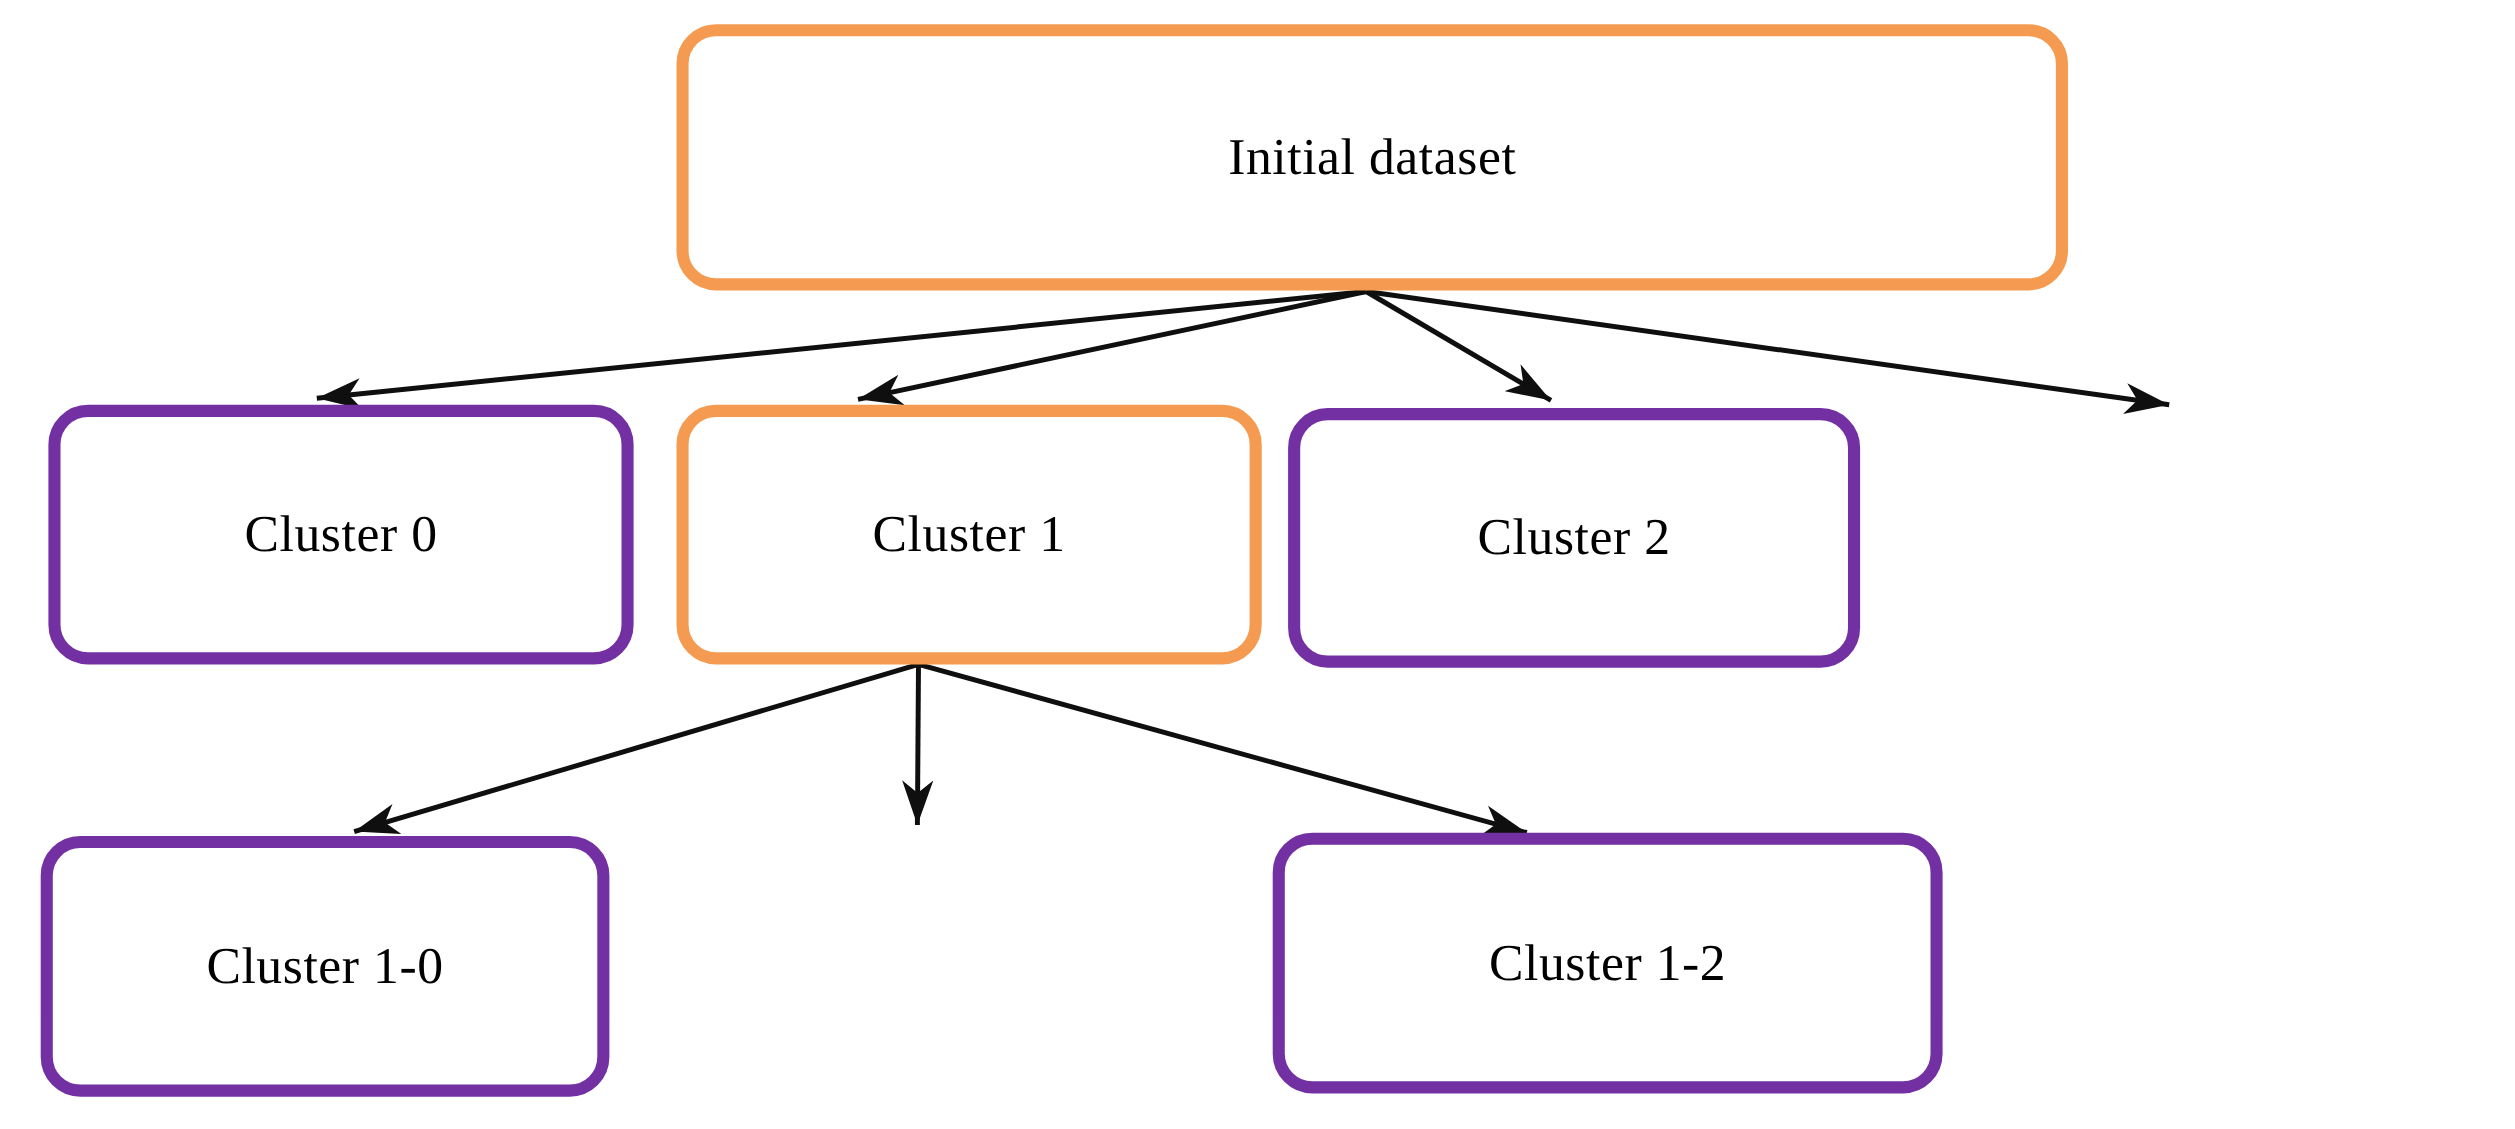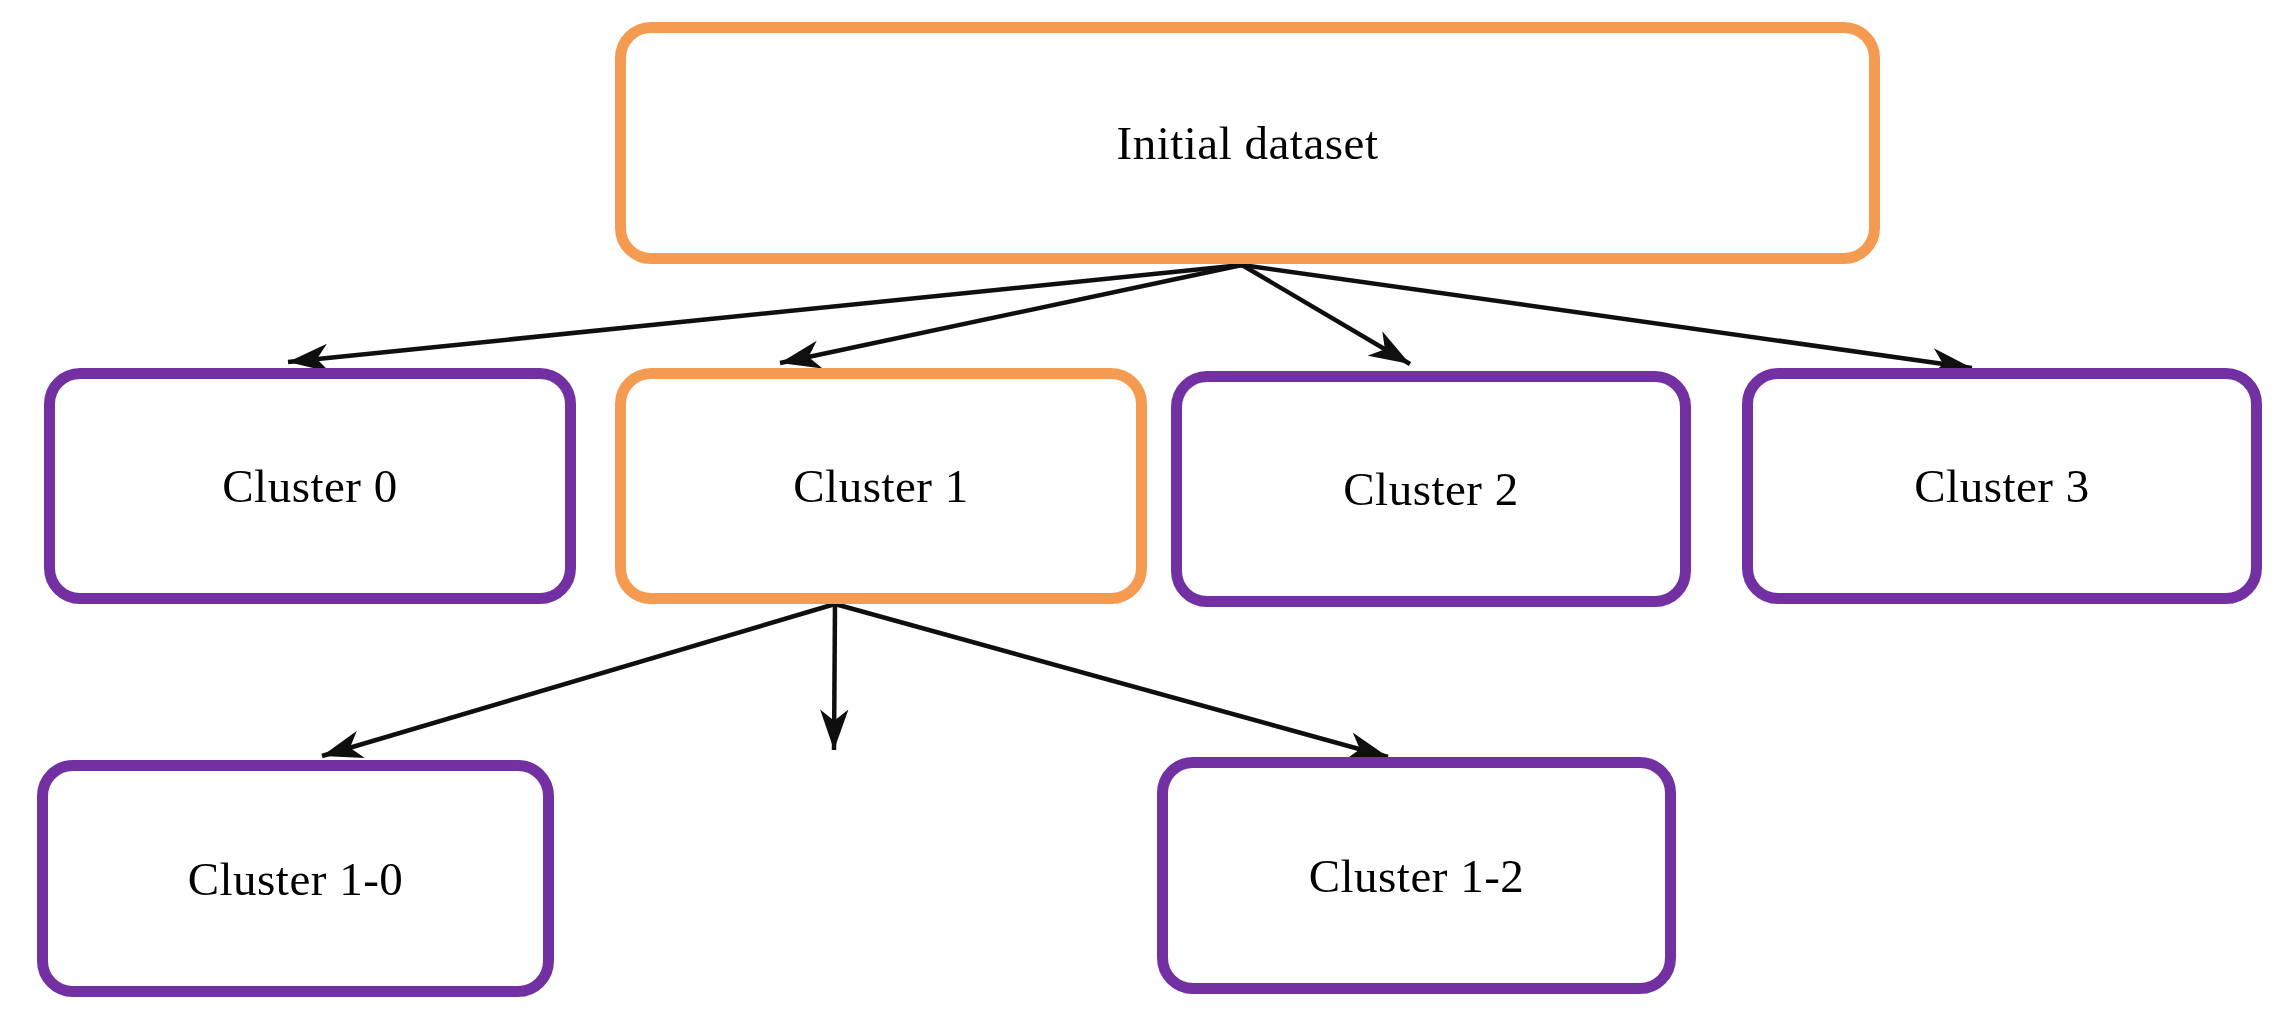"Cluster 3" div.node { html: <div> <span>Cluster 3</span> </div> -> none }
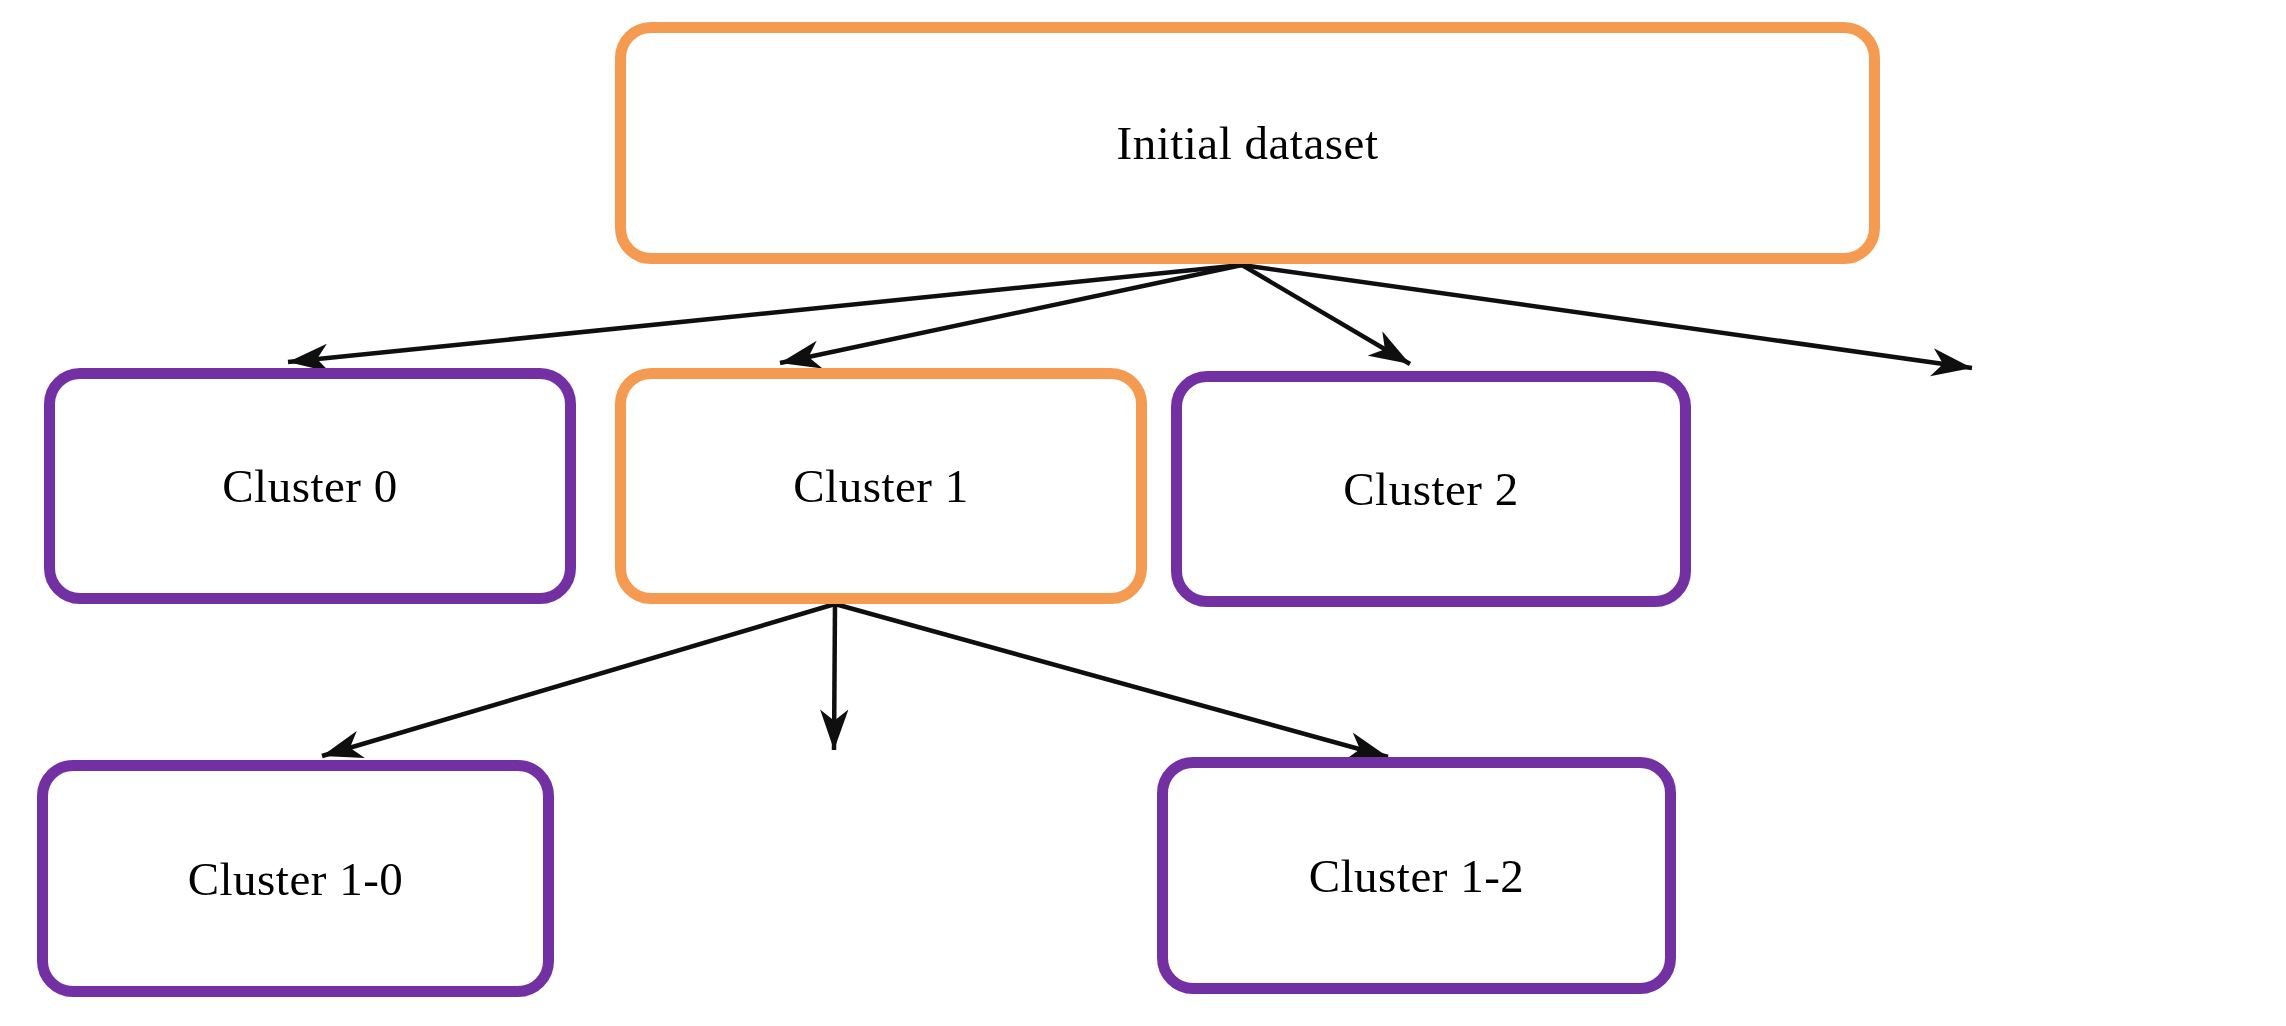"Cluster 1-2" .n-c12 { width: 519px -> 609px }
